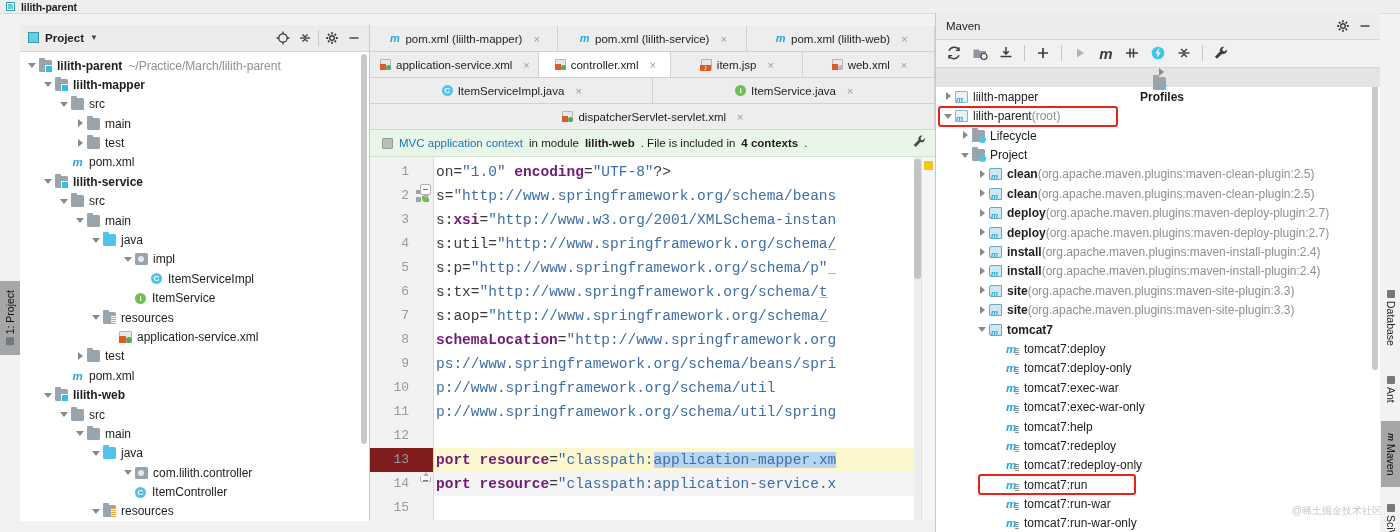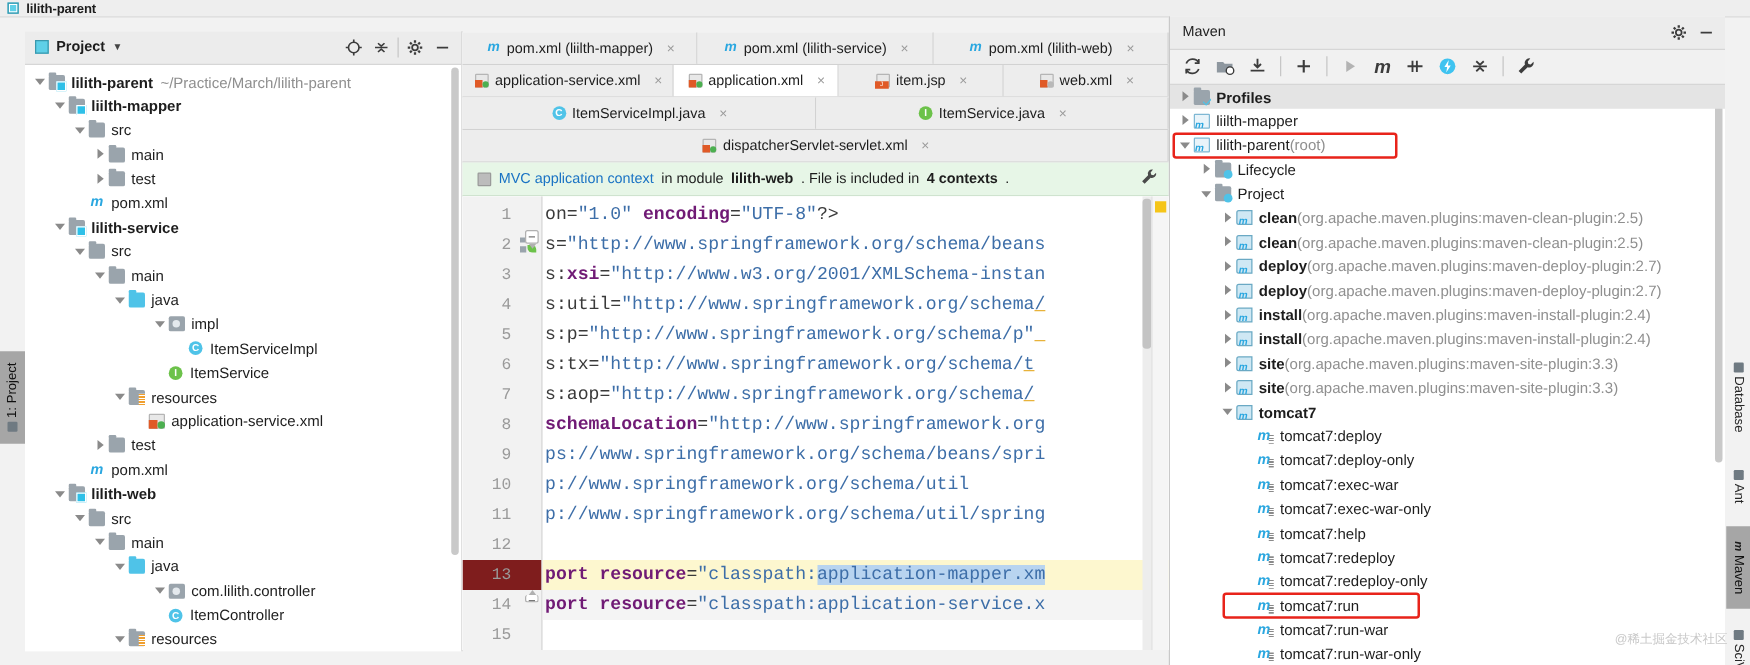"application.xml" span { text: application.xml -> controller.xml }
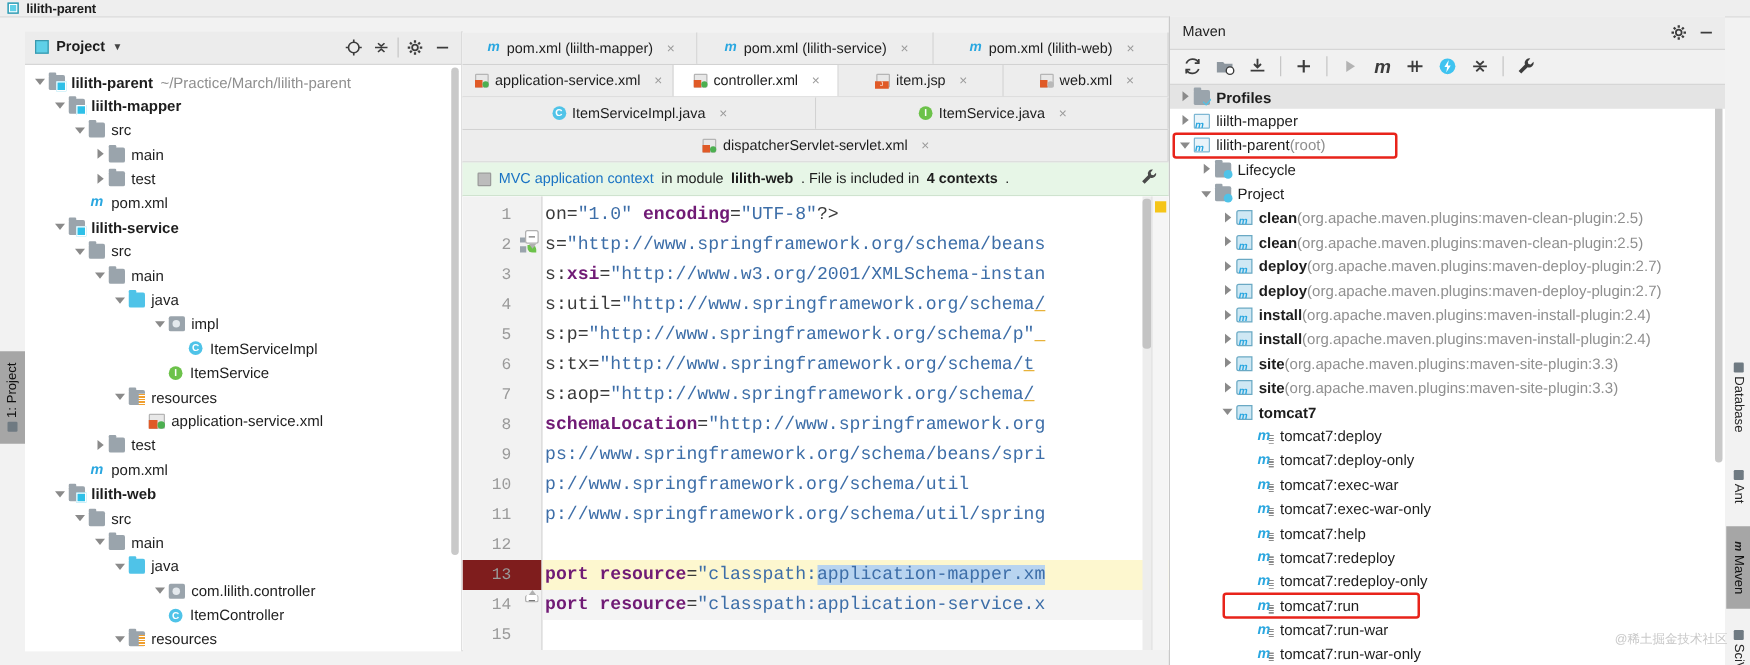"Profiles" div.mrow { flex-direction: none -> column }
